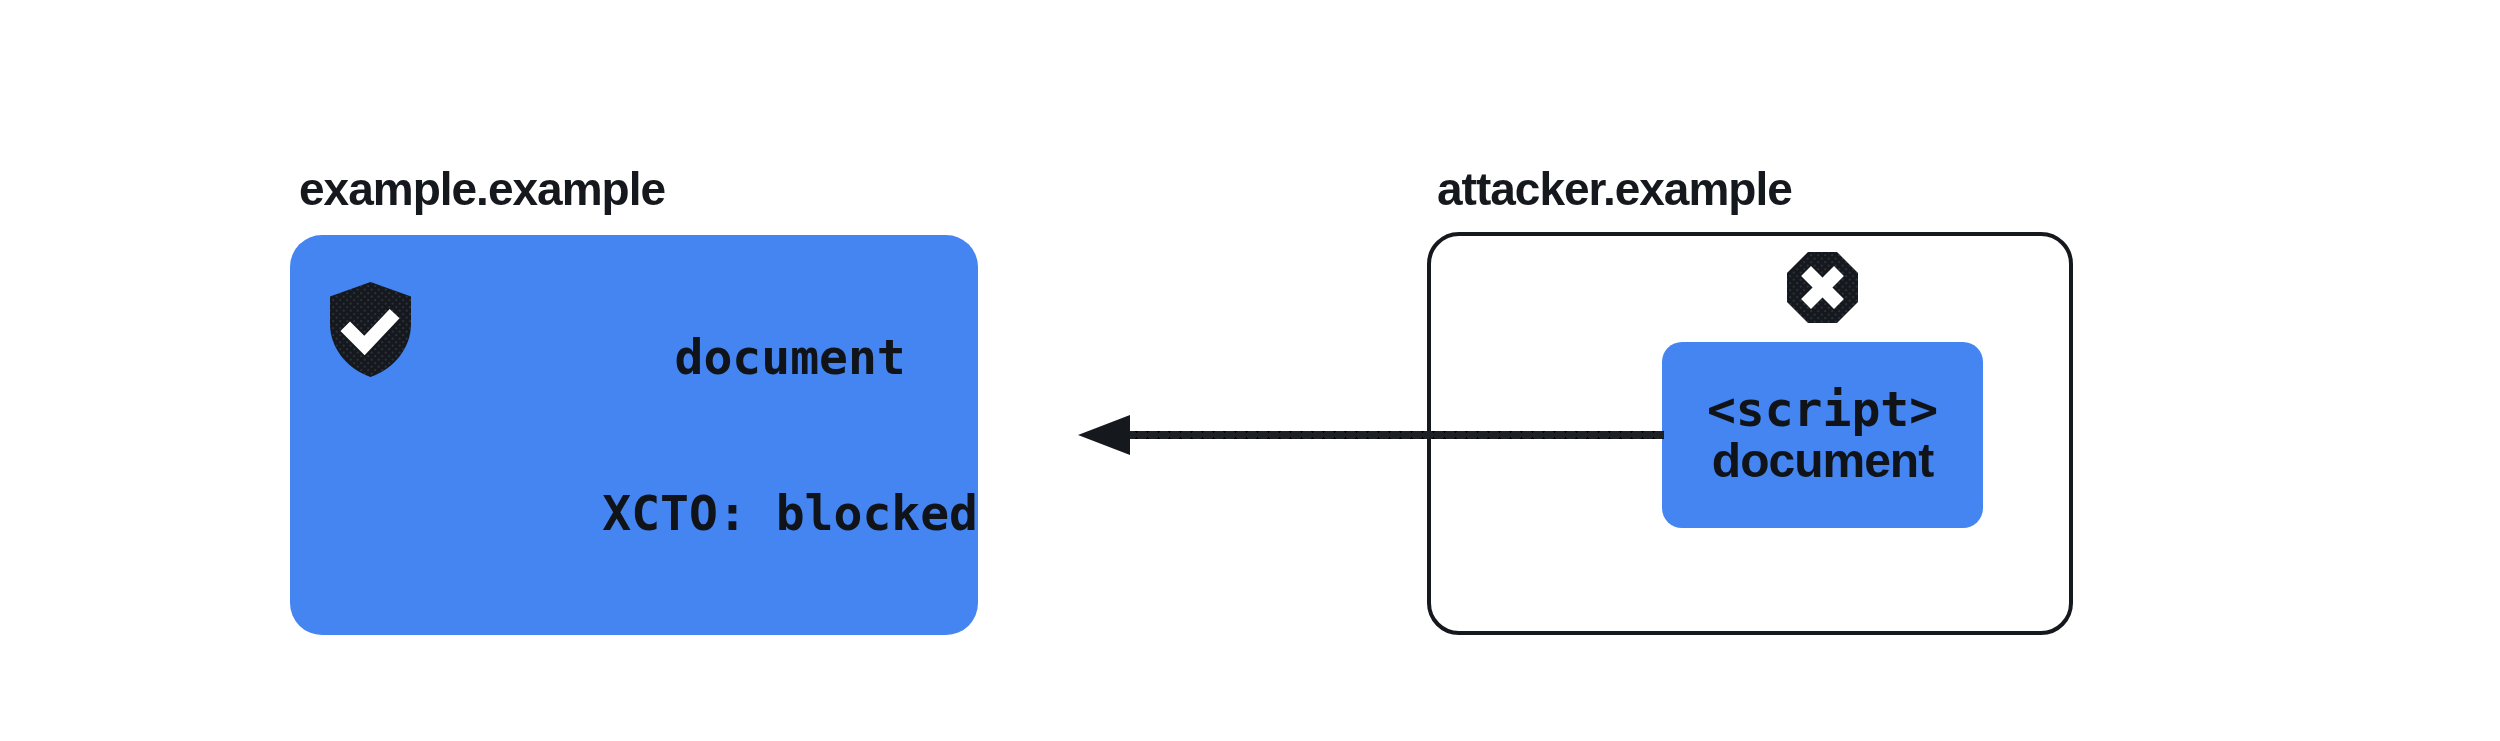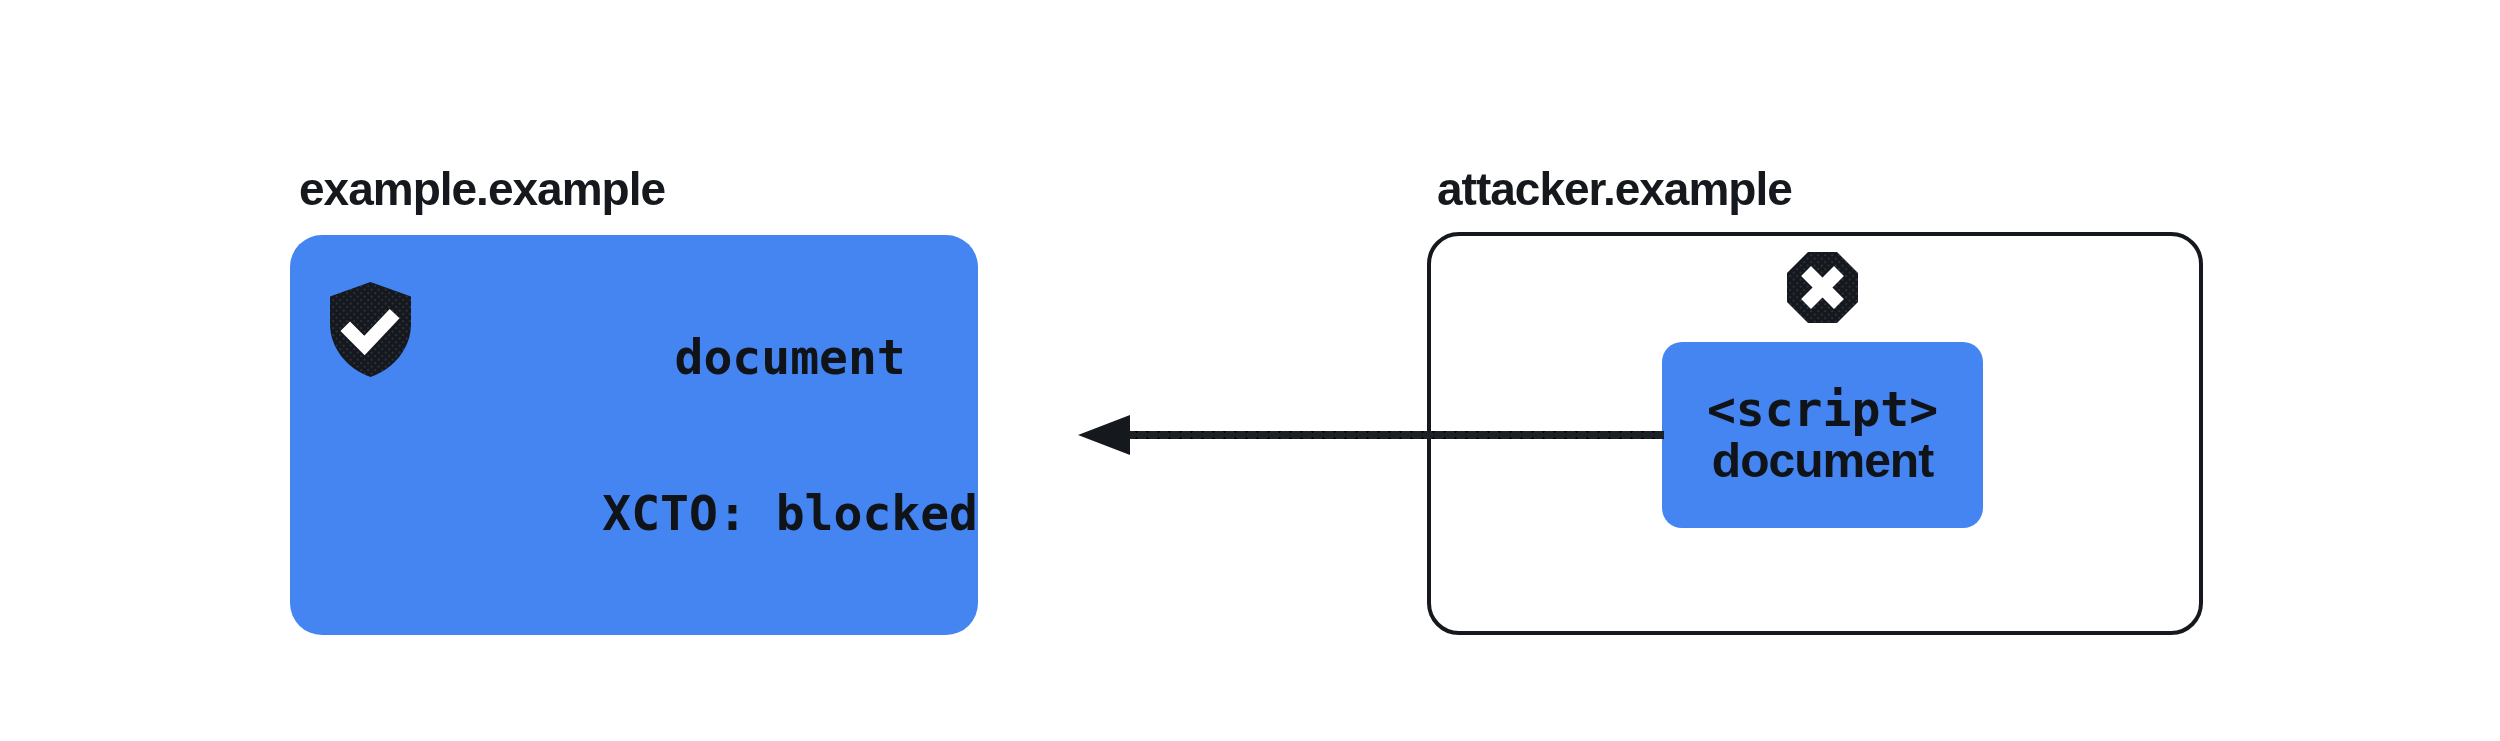"<script>" .attacker-box { width: 776px -> 646px }
